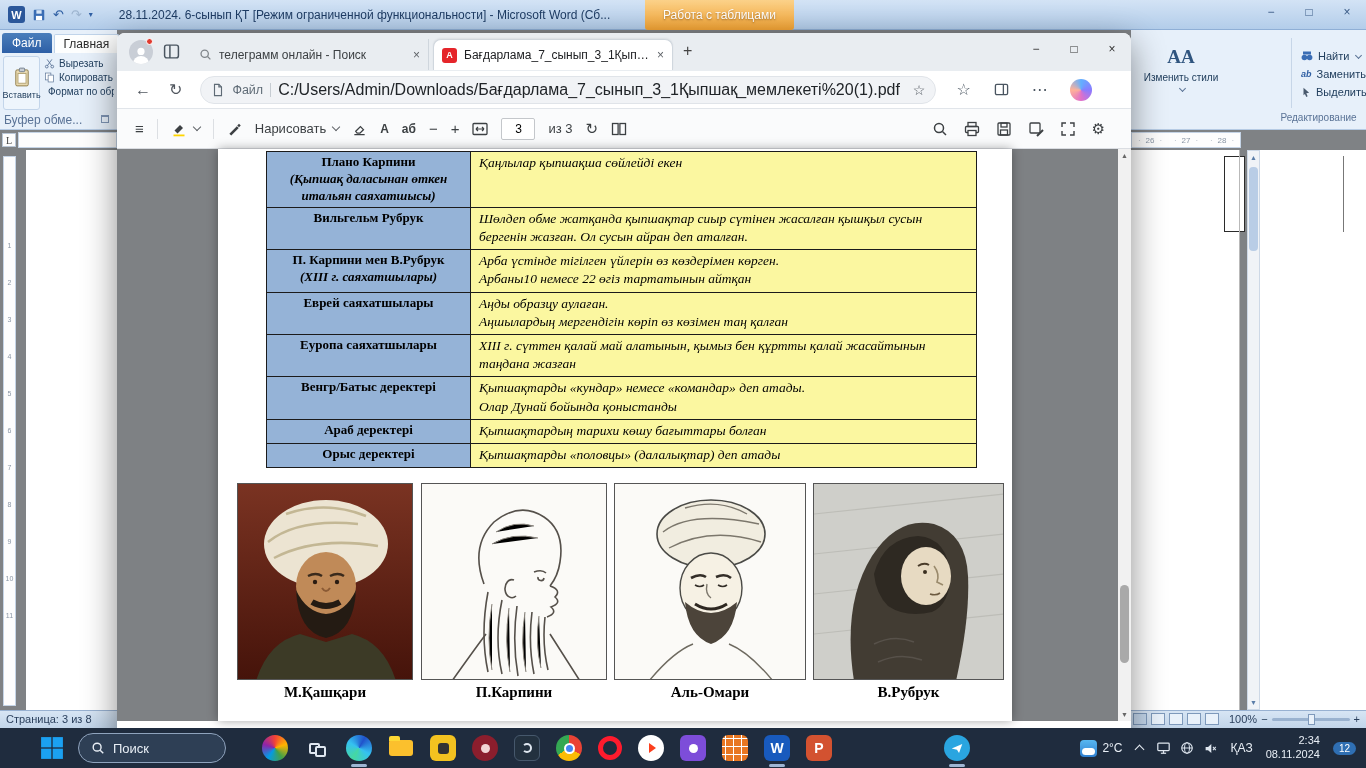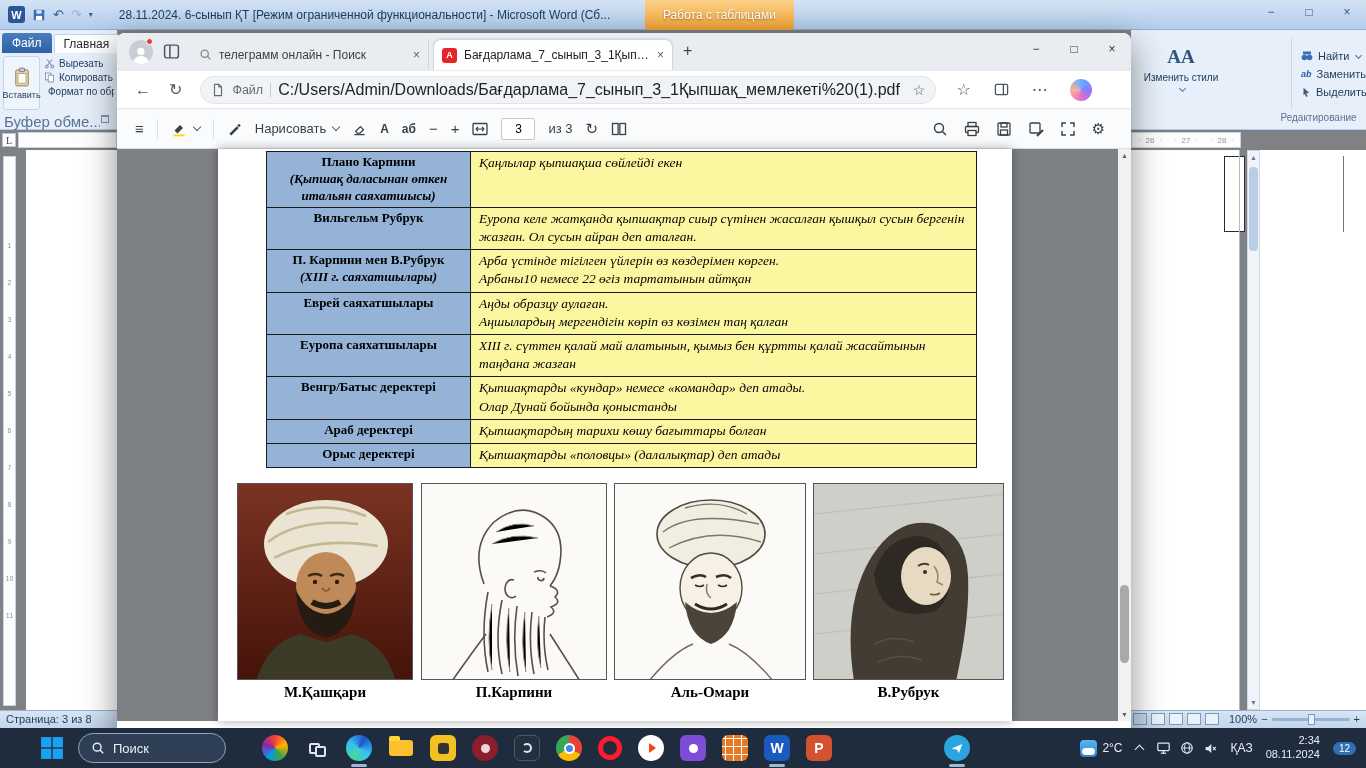"Буфер обме..." .w-group-label { font-size: 15px -> 12px }
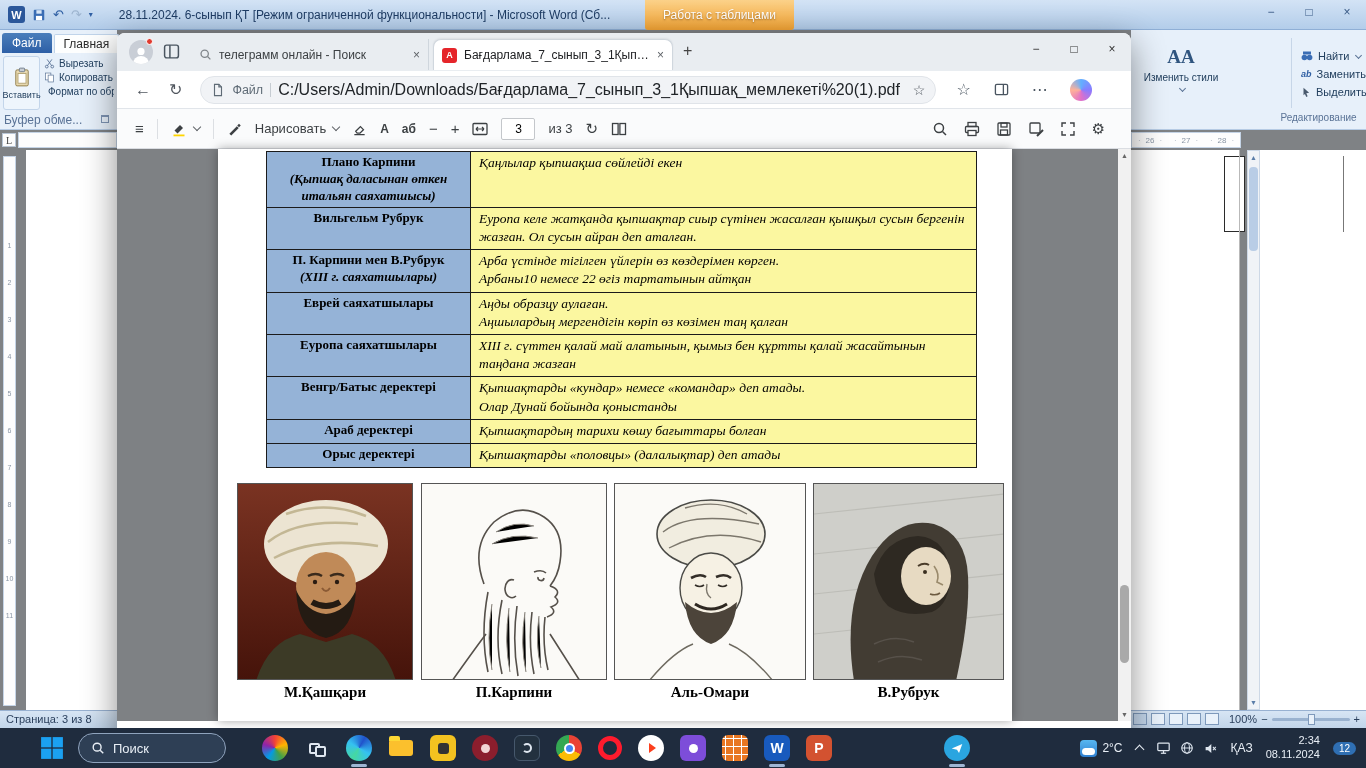"Еуропа келе жатқанда қыпшақтар сиыр" div { text: Еуропа келе -> Шөлдеп обме }
